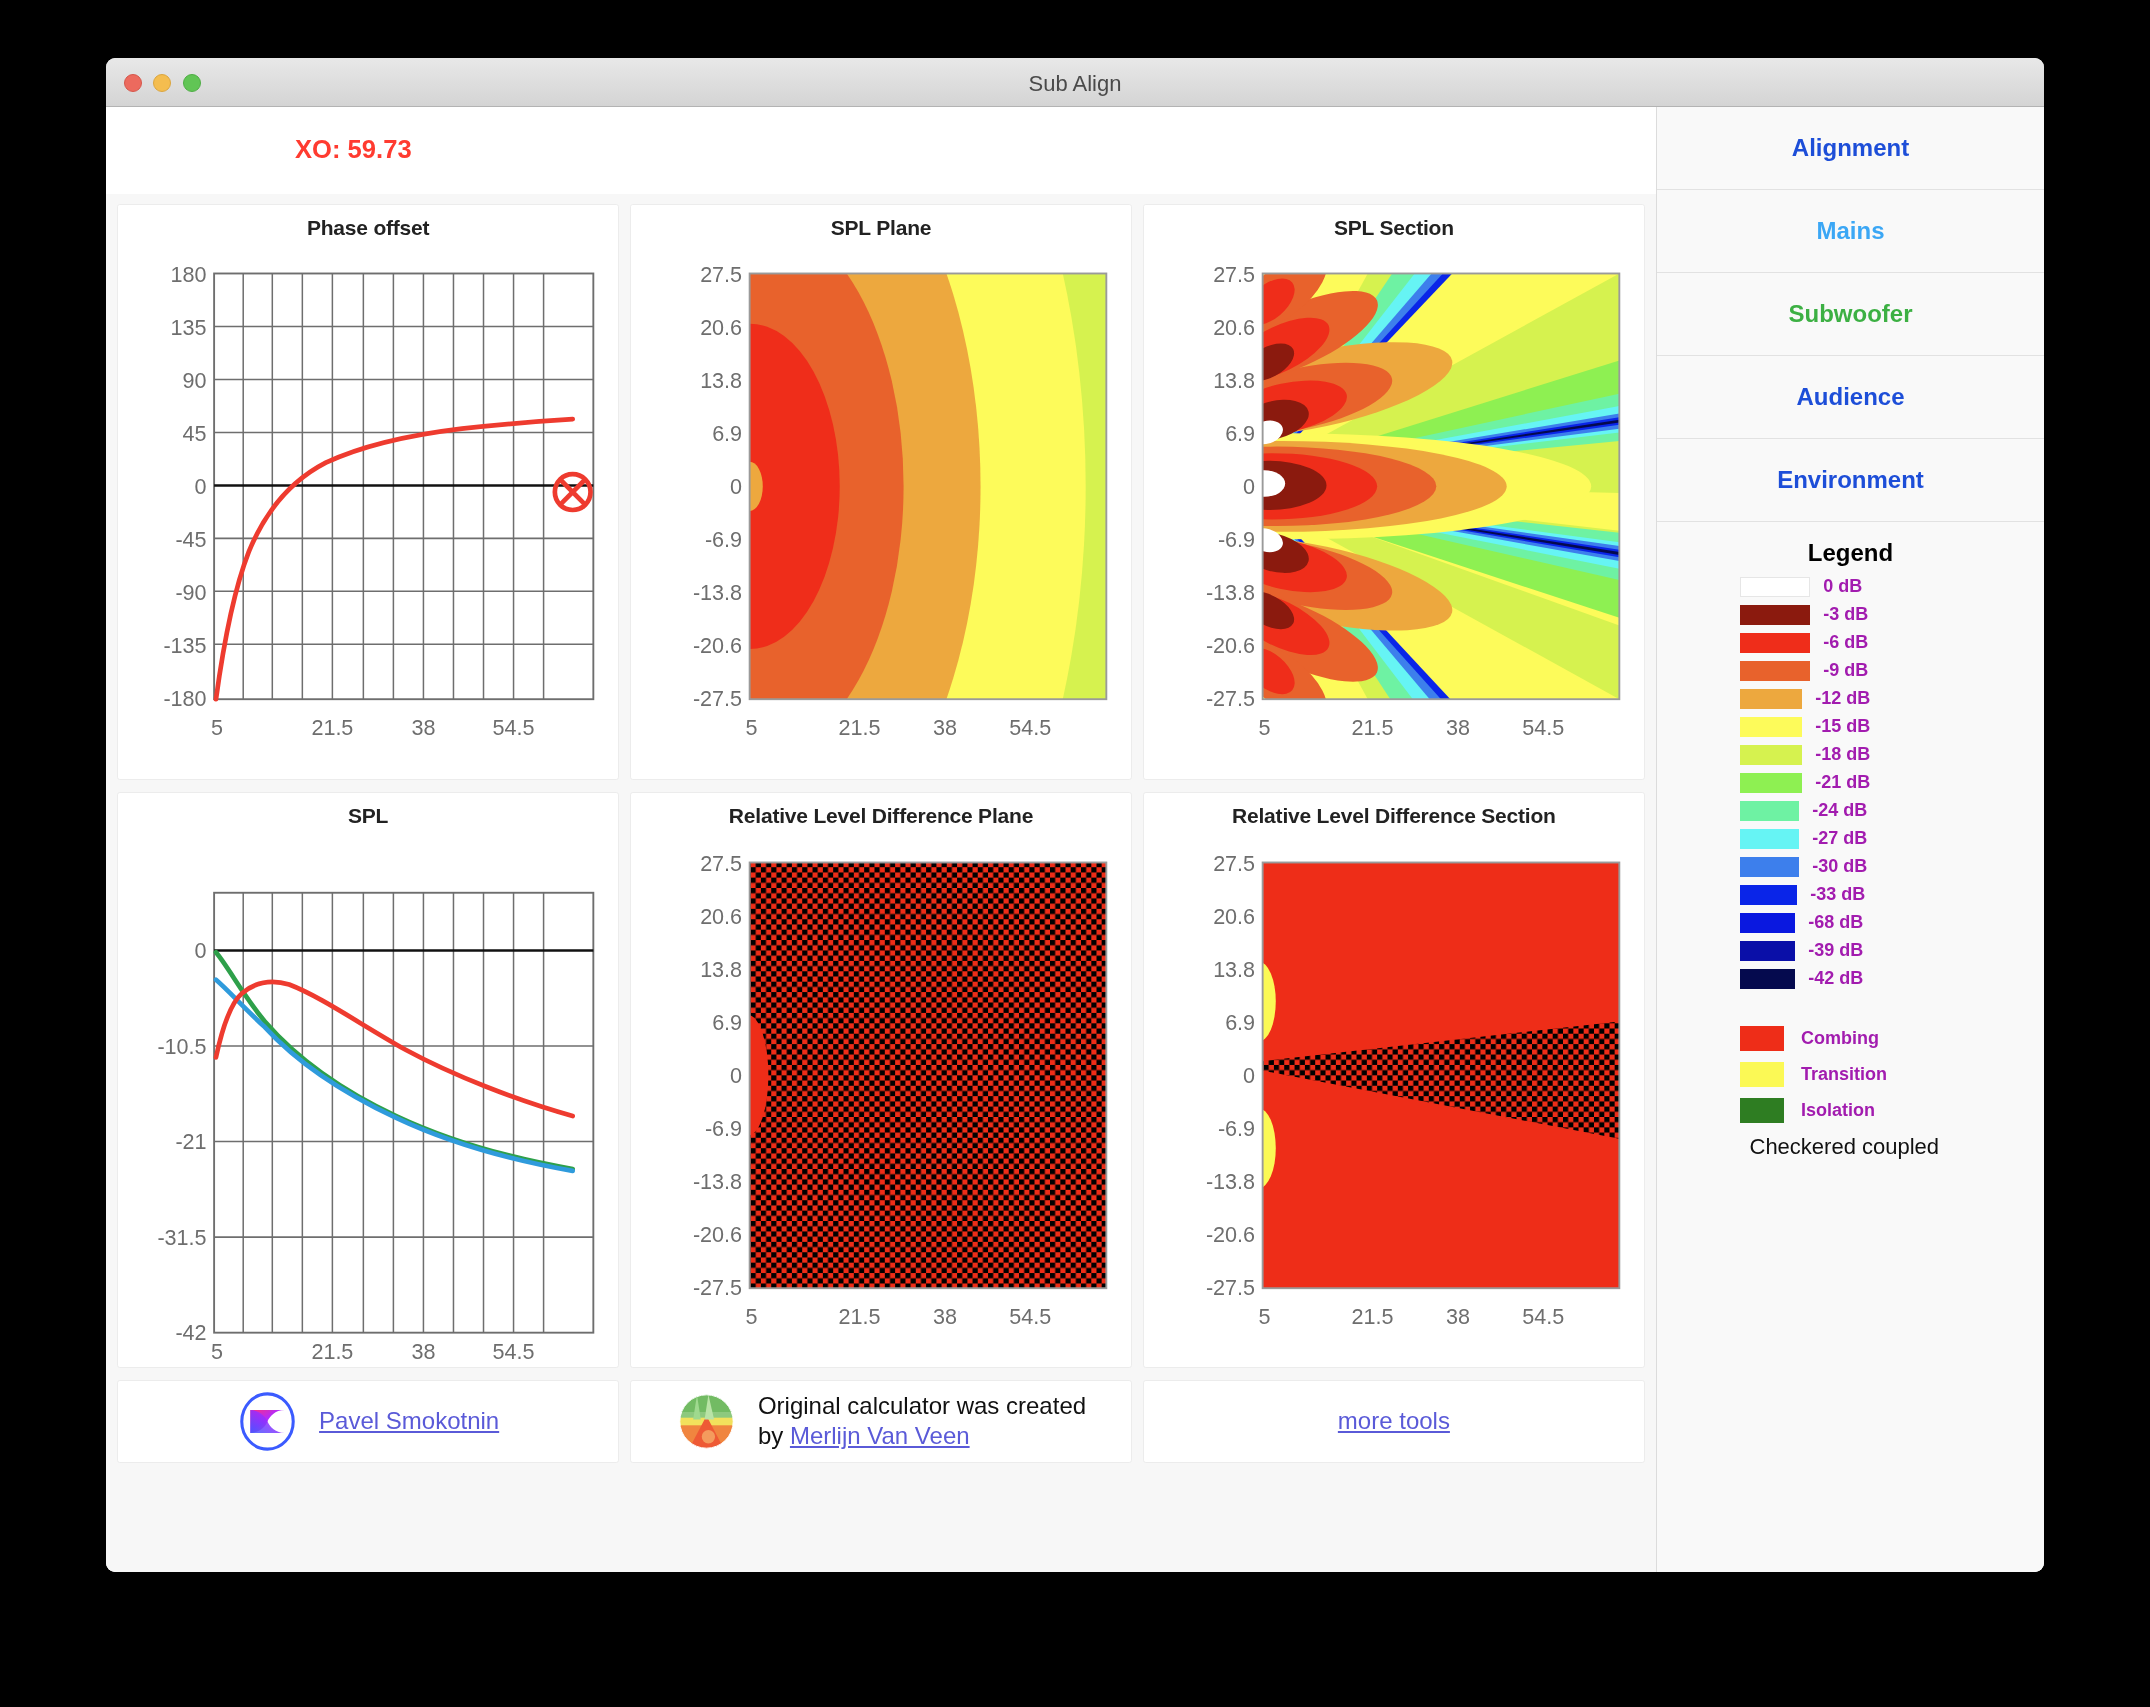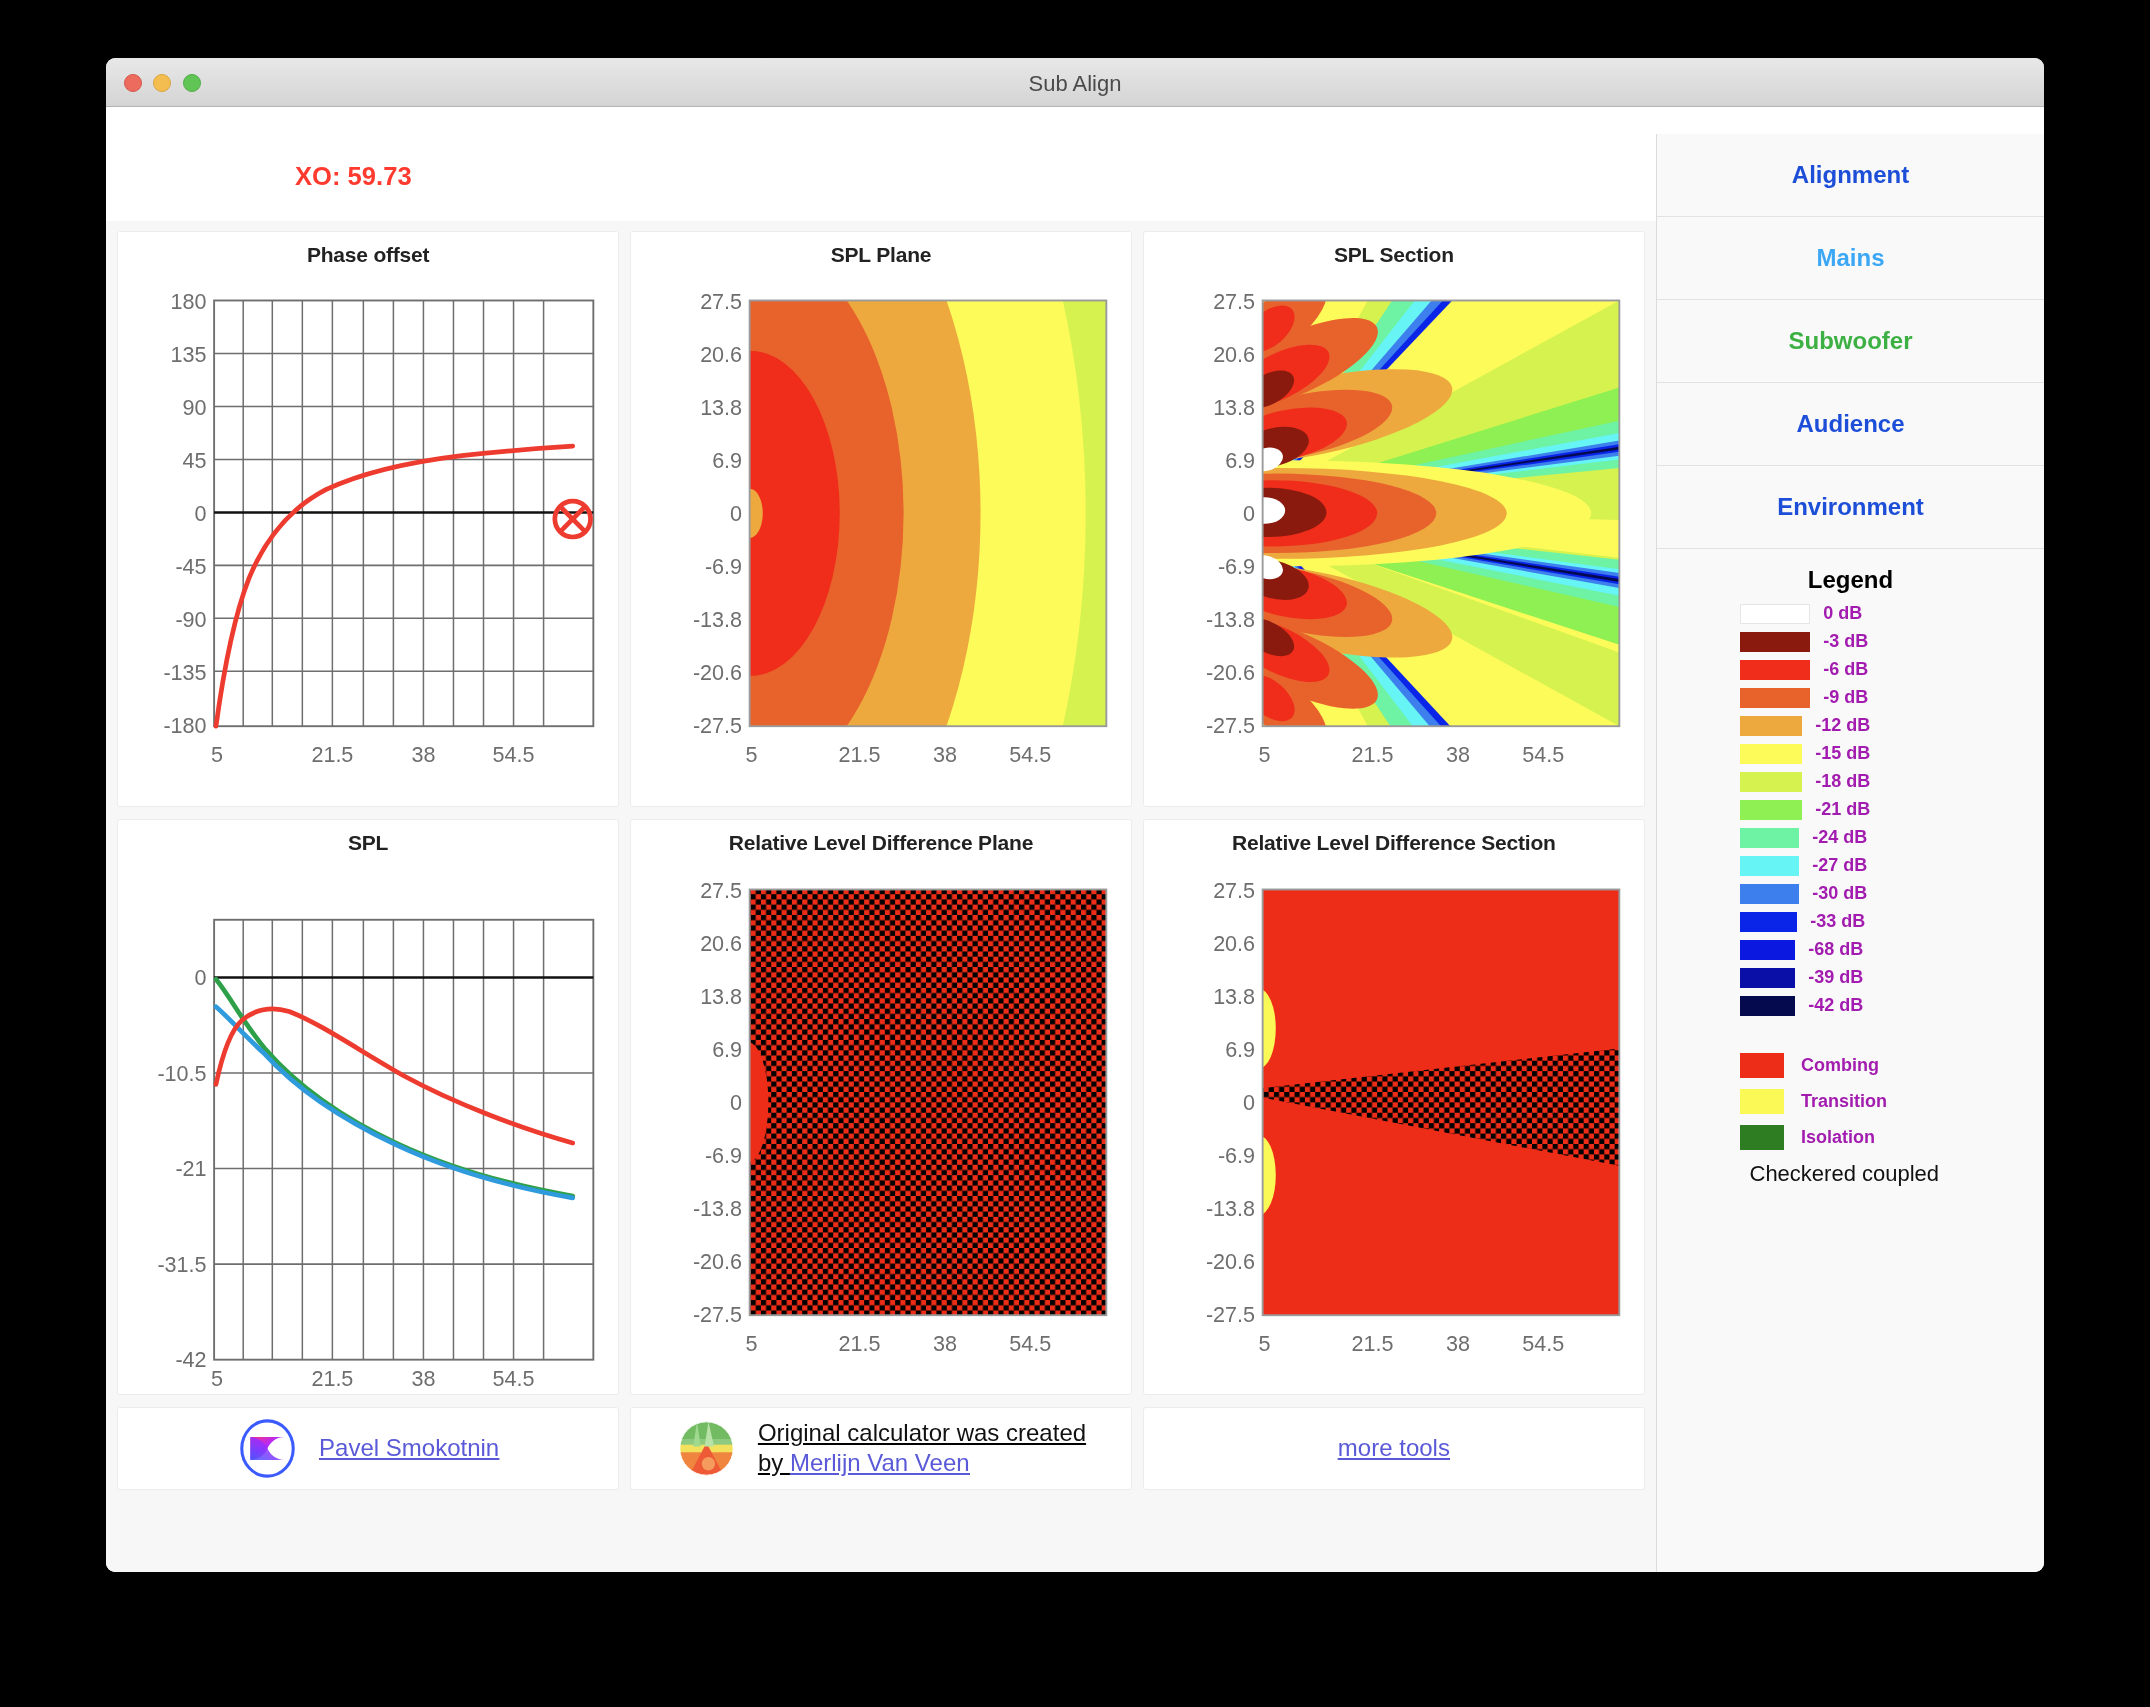"XO: 59.73" #body { margin-top: 27px -> none }
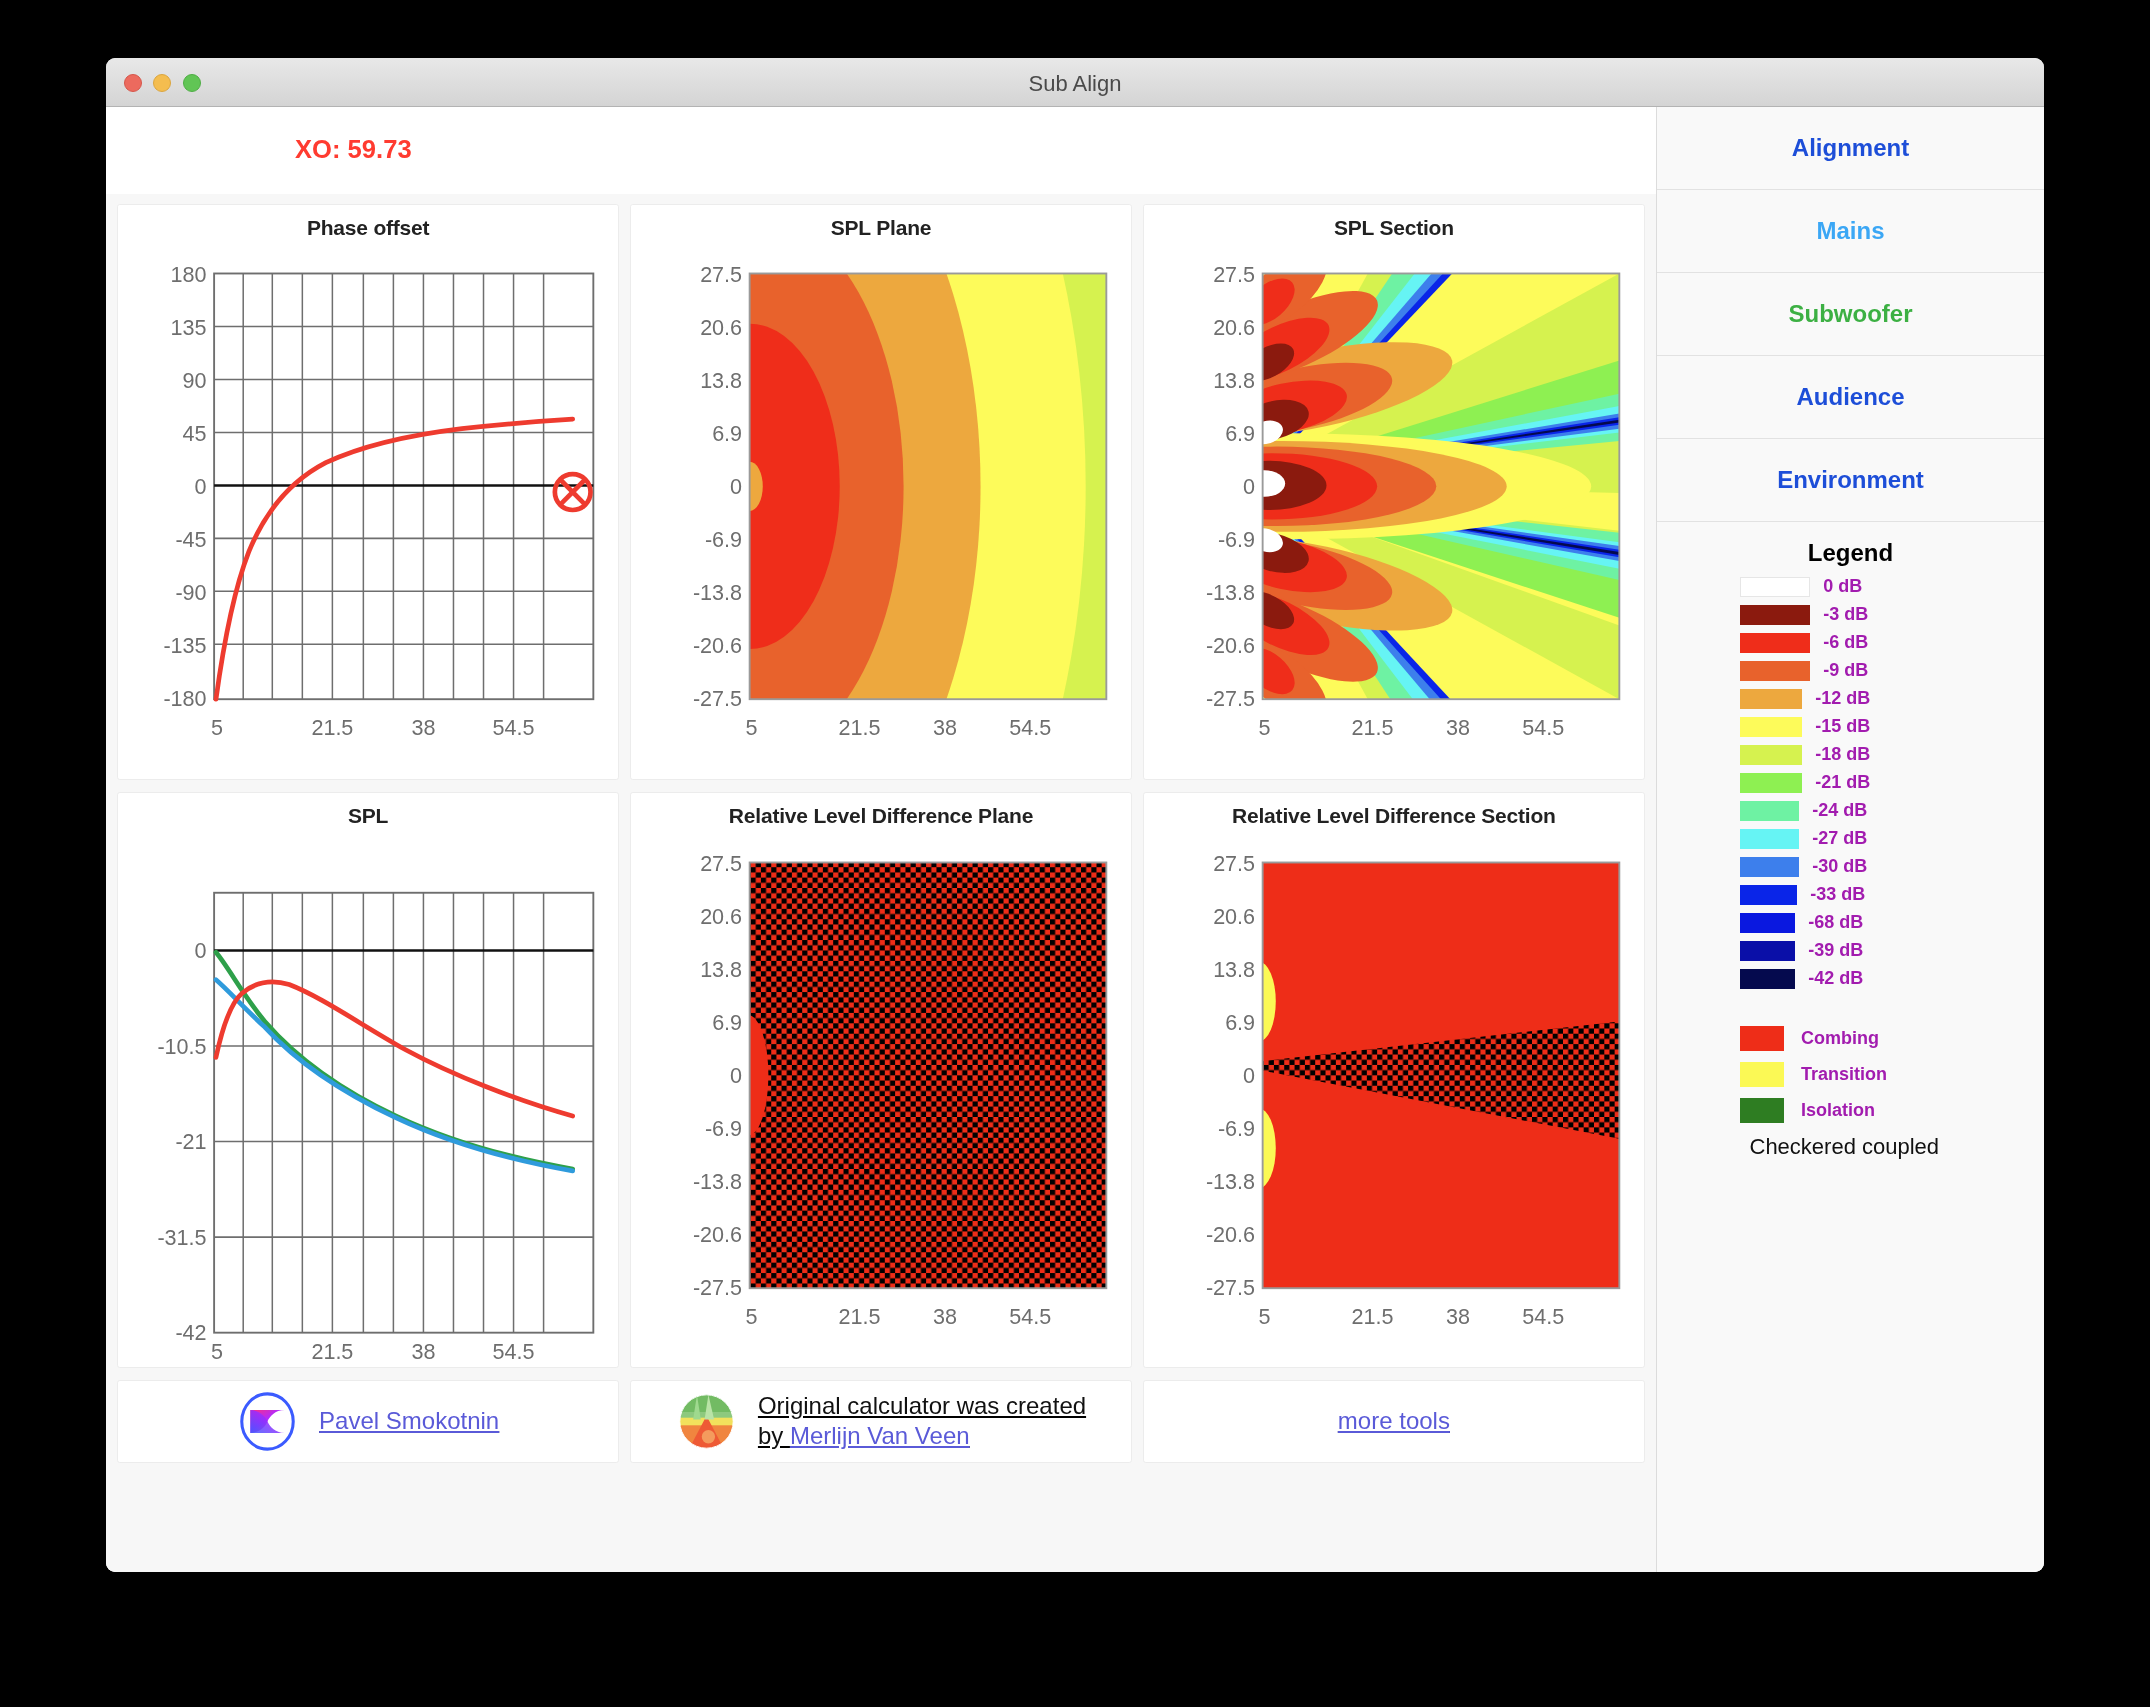"Pavel Smokotnin" .footer-row { text-decoration: underline -> none }
